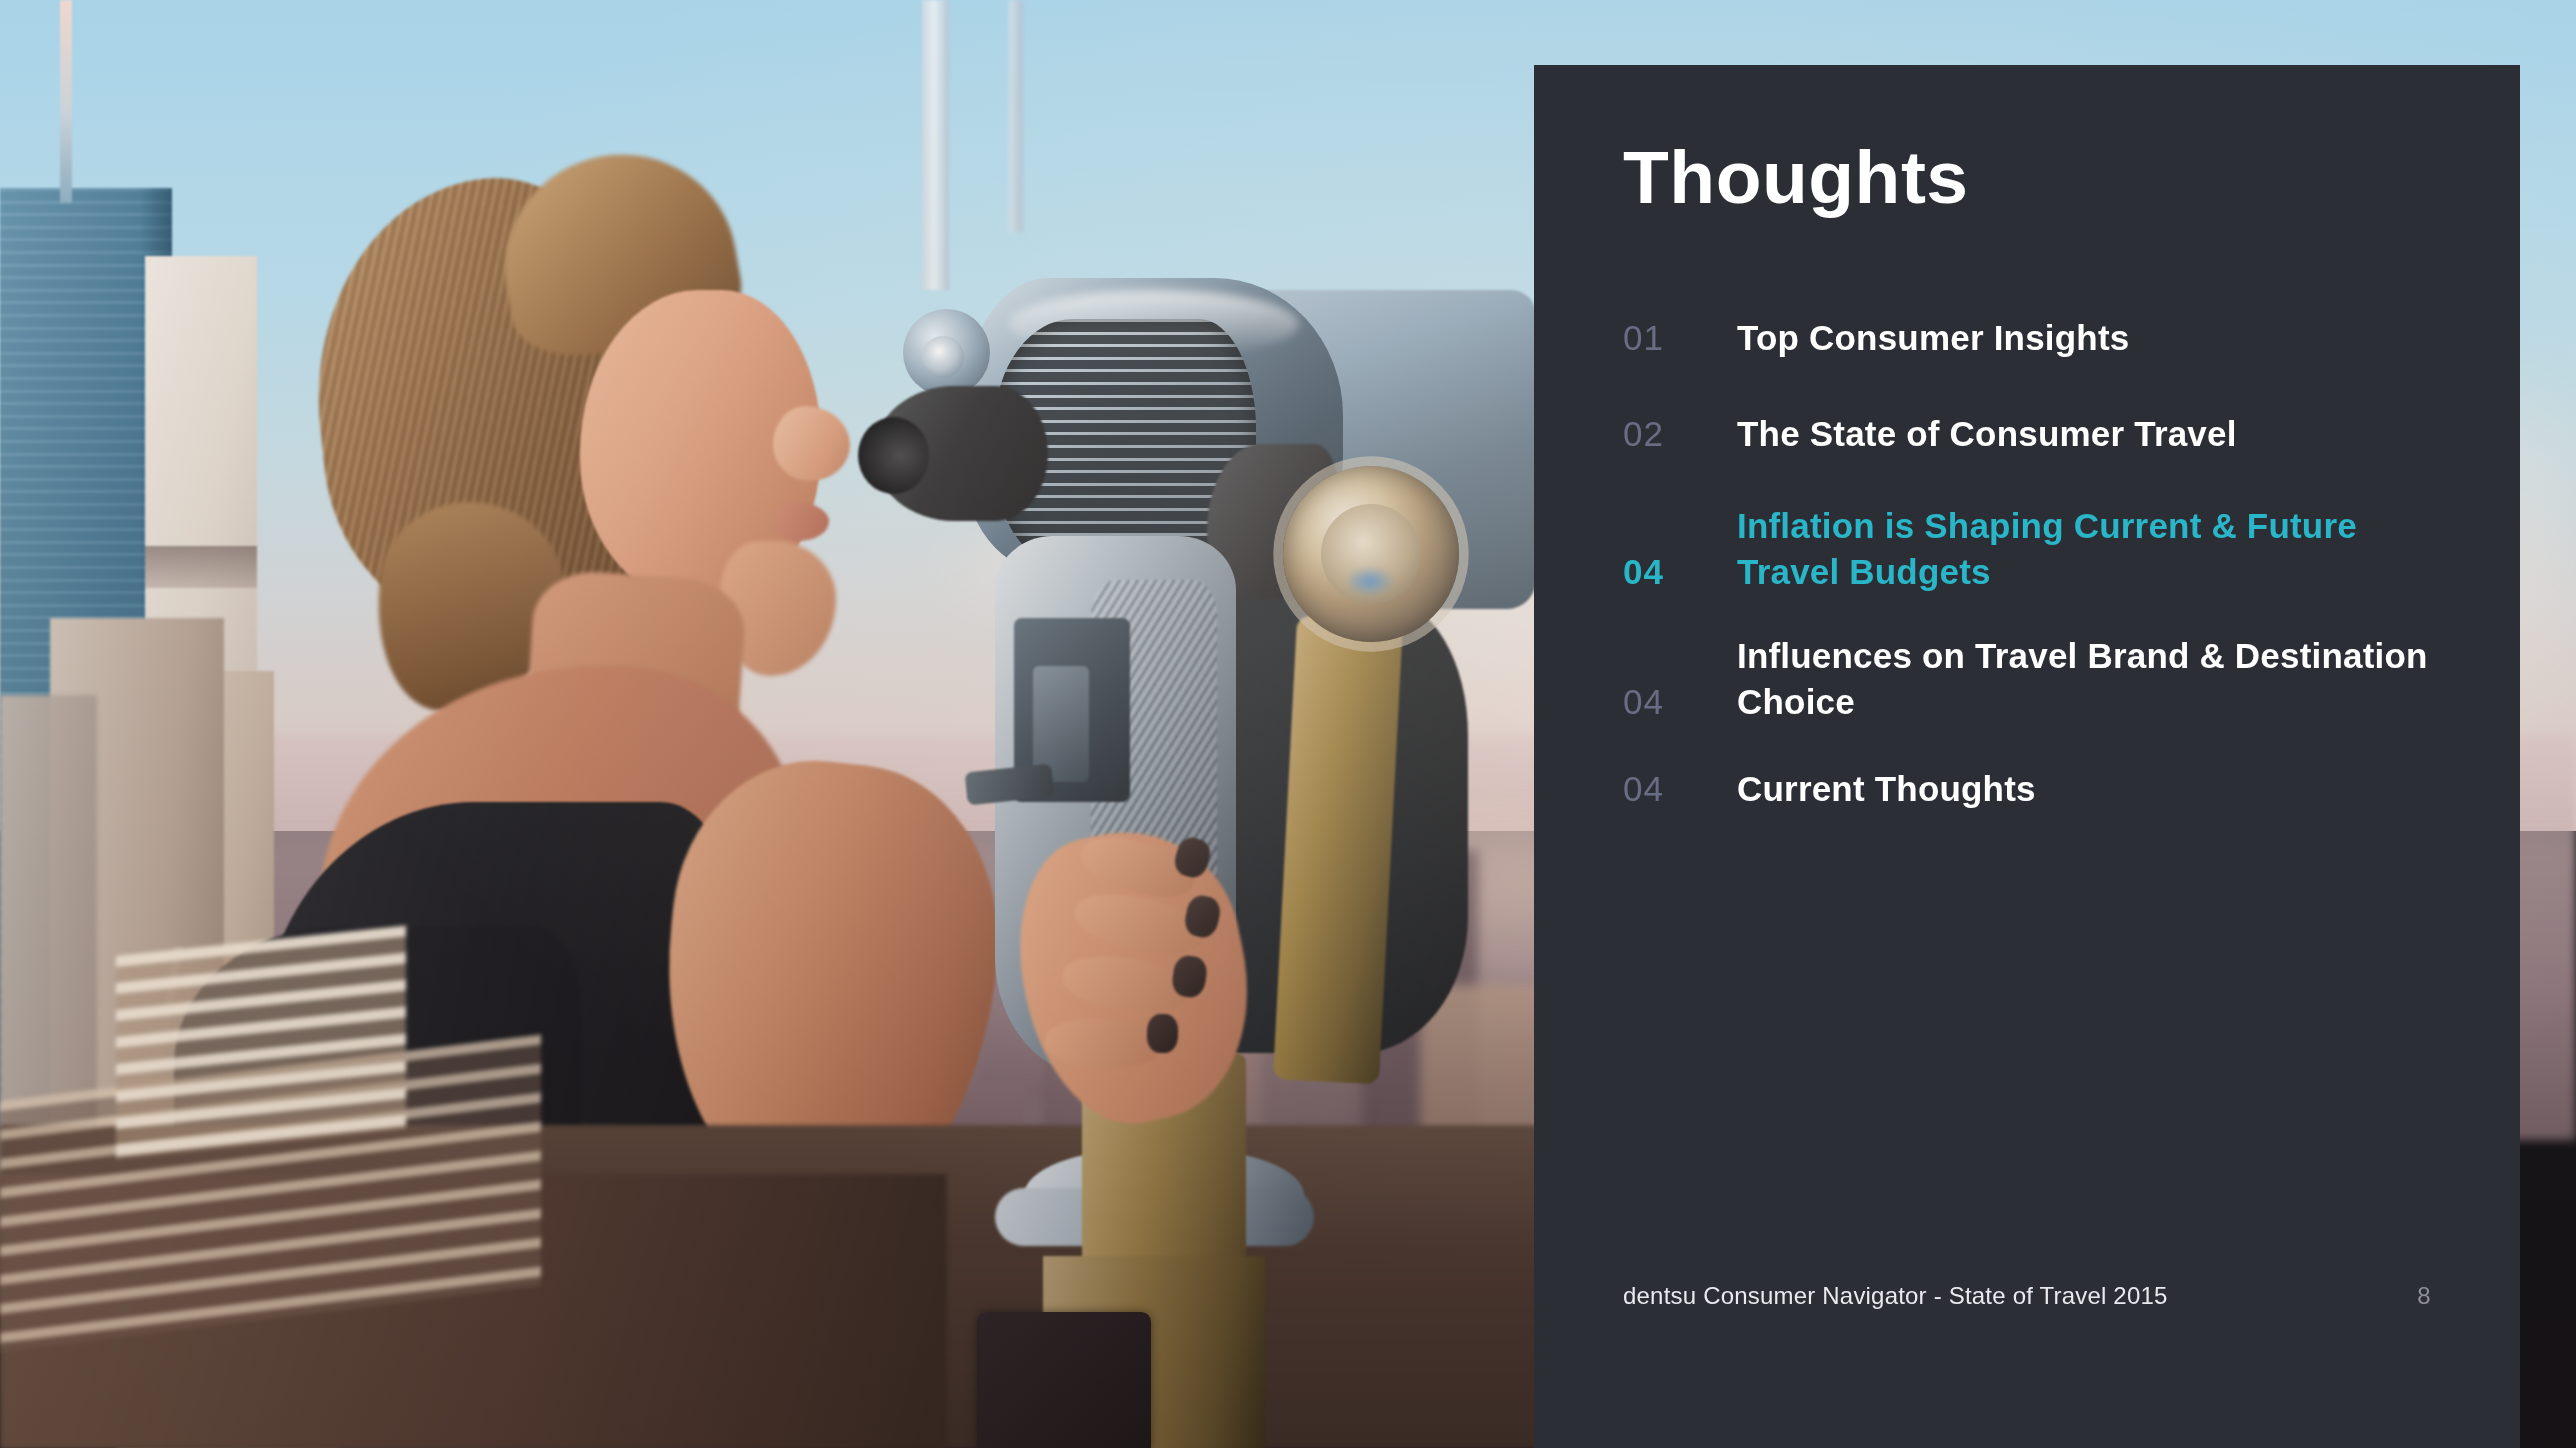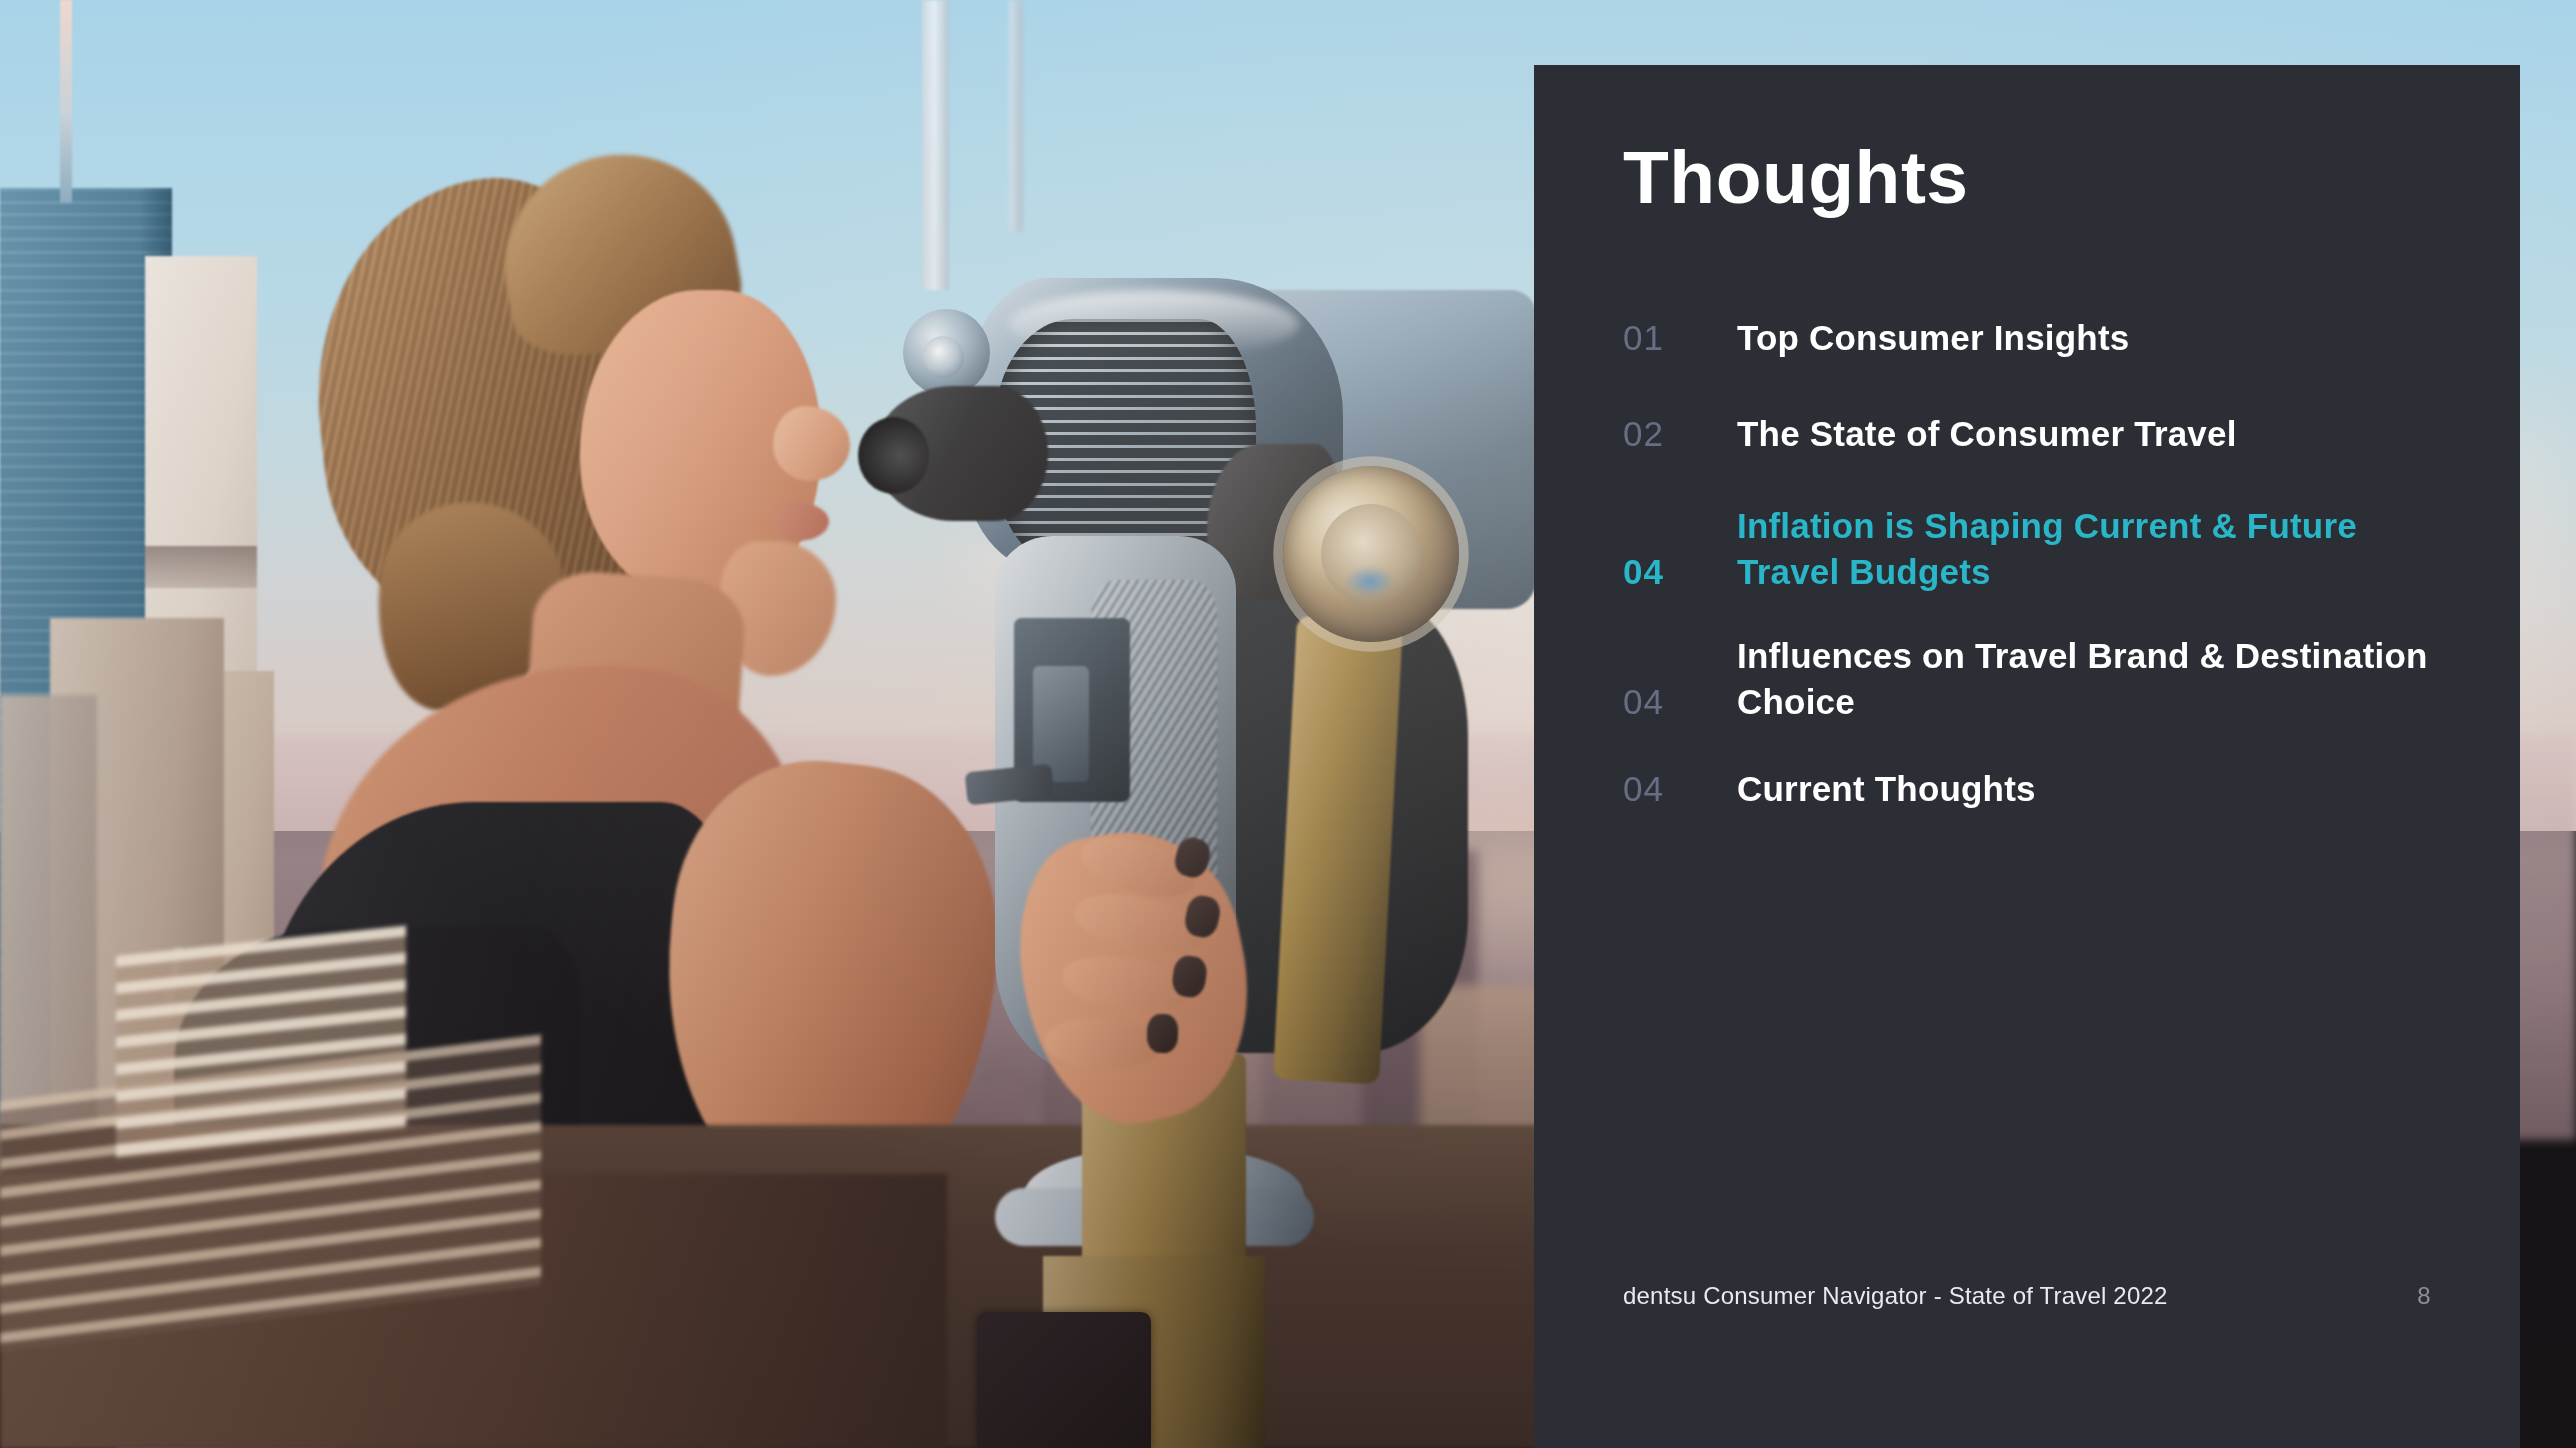"dentsu Consumer Navigator - State" div.footer-text { text: 2022 -> 2015 }
